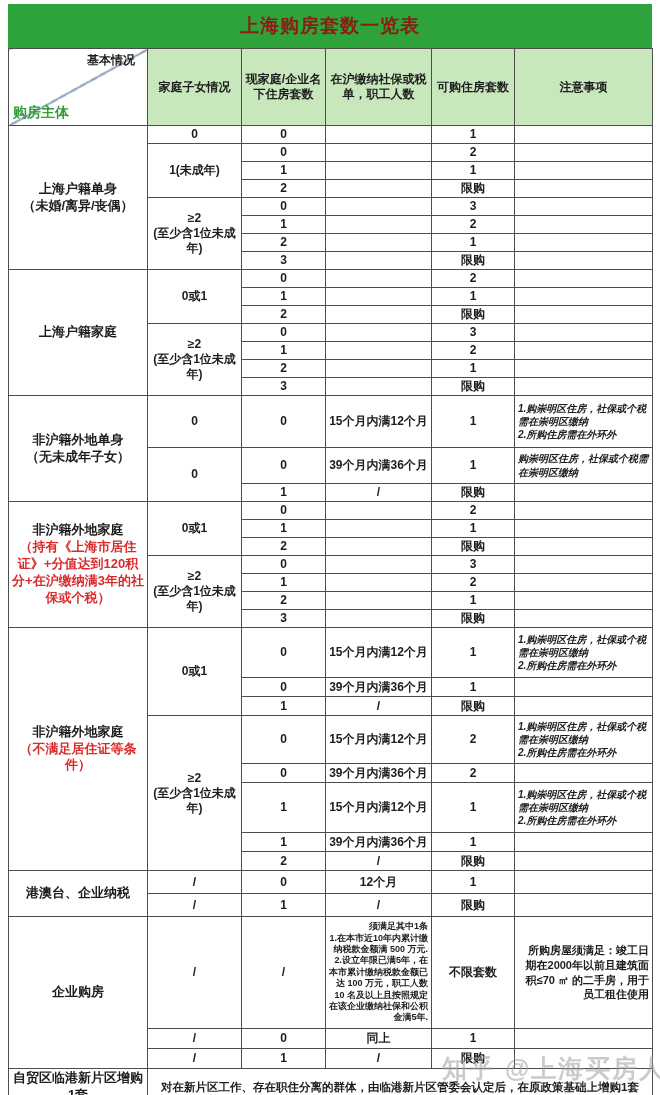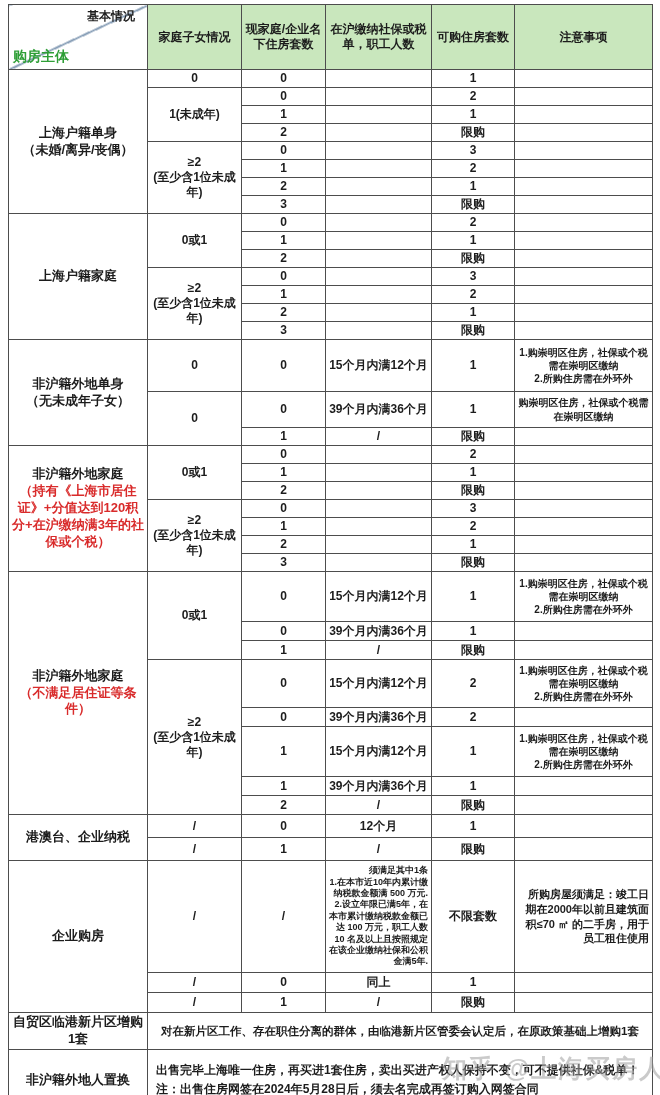"上海购房套数一览表" div.title-bar { html: none -> <div>上海购房套数一览表</div> }
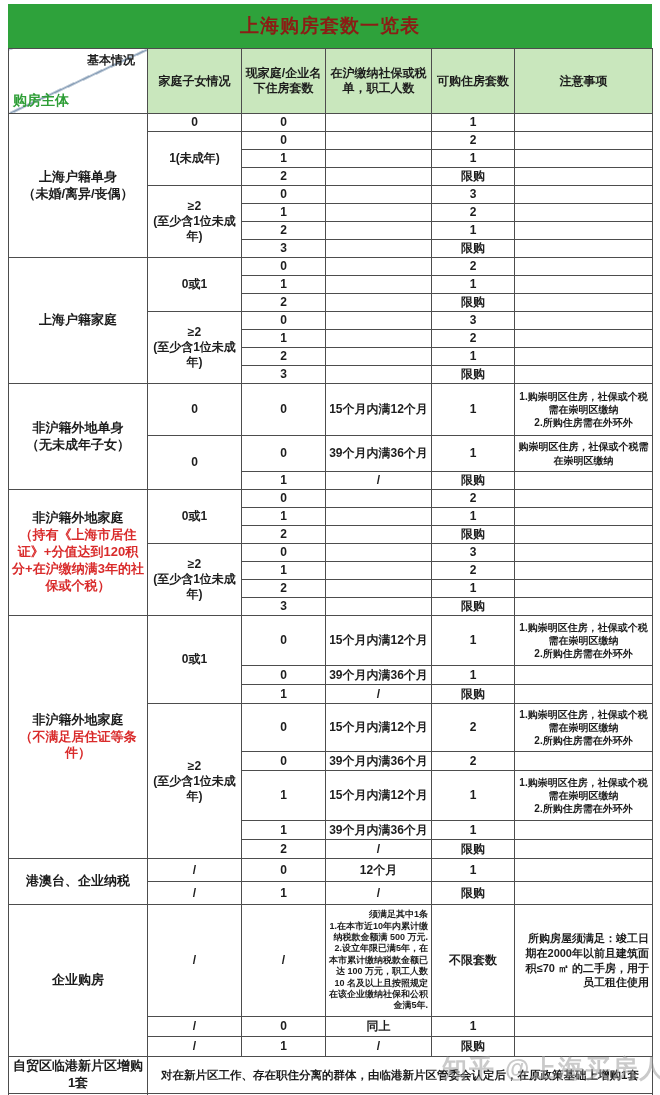"基本情况" th.corner { padding: 8px -> 14px }
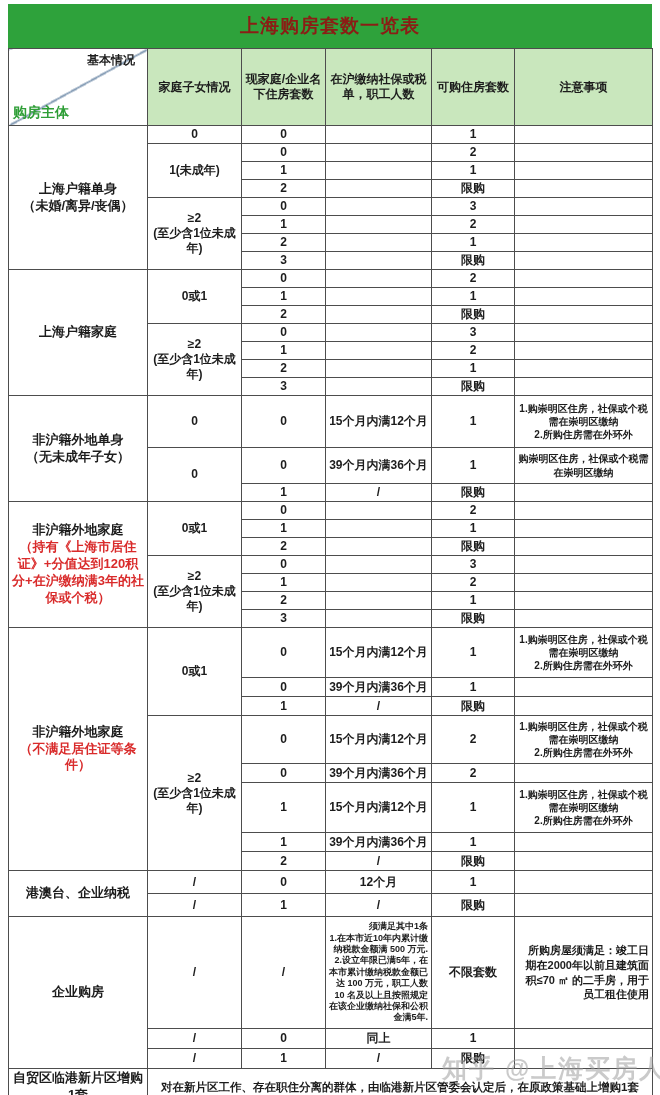"1.购崇明区住房，社保或个税需在崇明区缴纳" td.note { font-style: none -> italic; text-align: center -> left }
